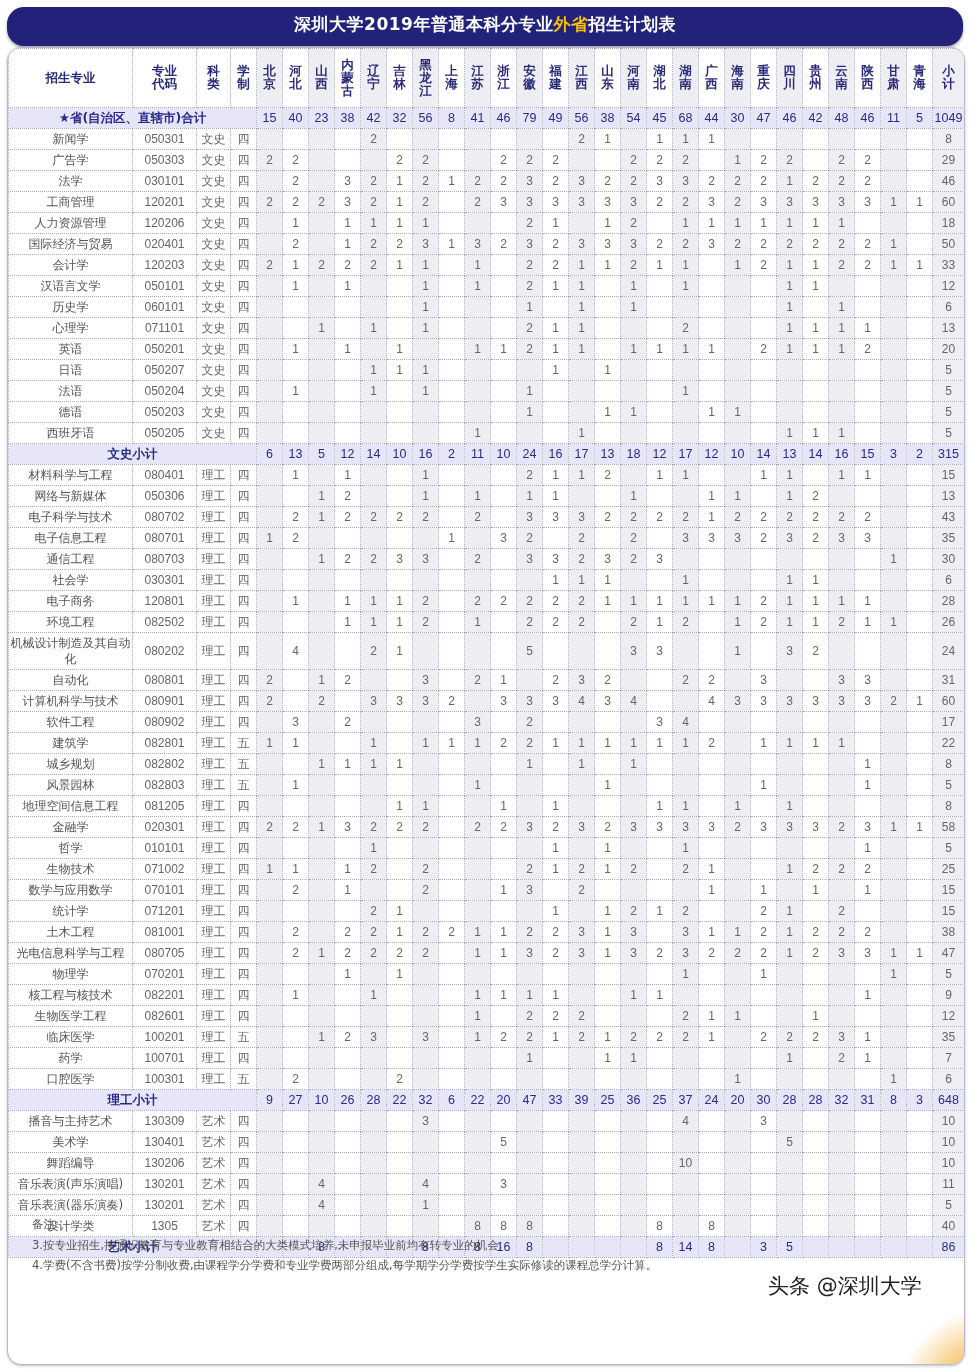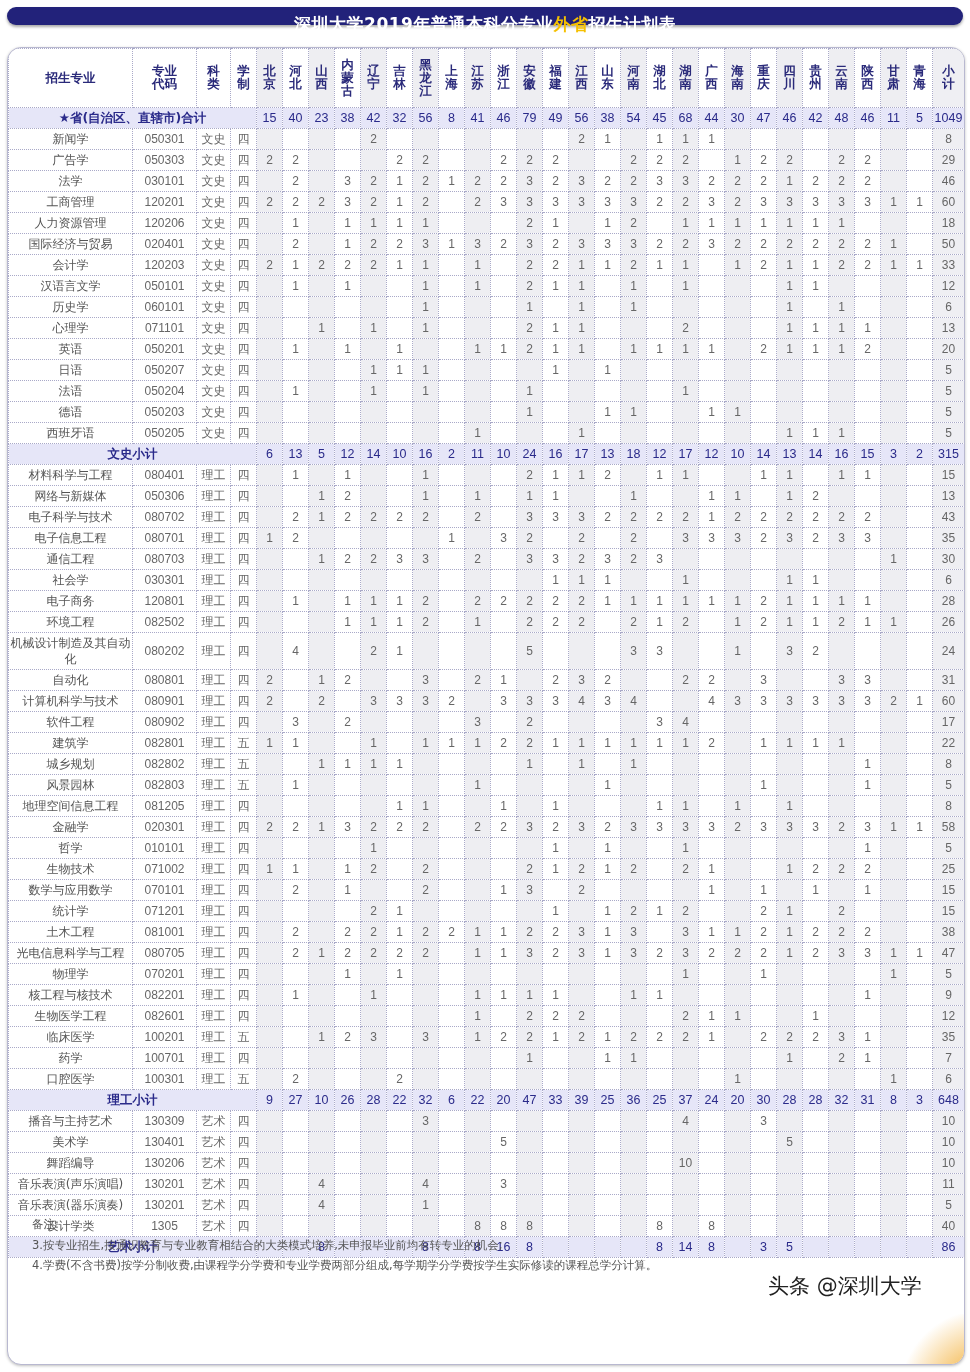"深圳大学2019年普通本科分专业外省招生计划表" .title-bar { height: 18px -> 39px }
